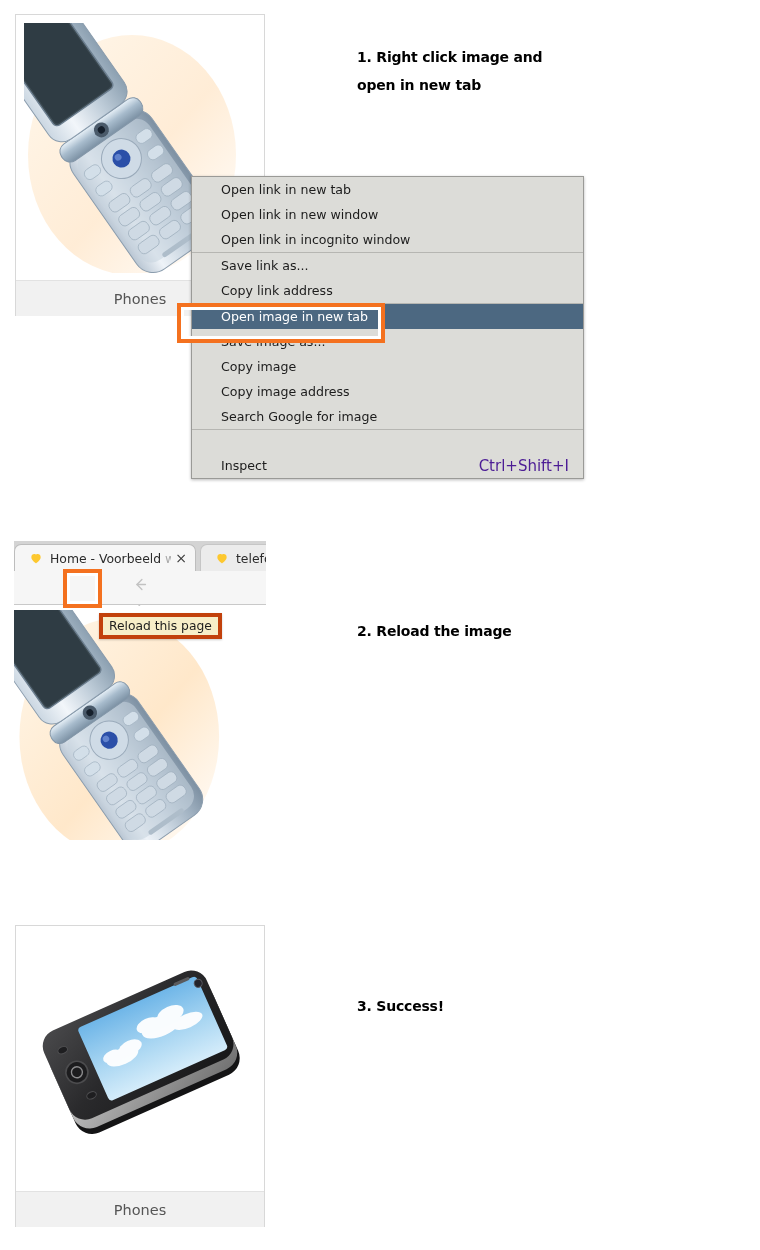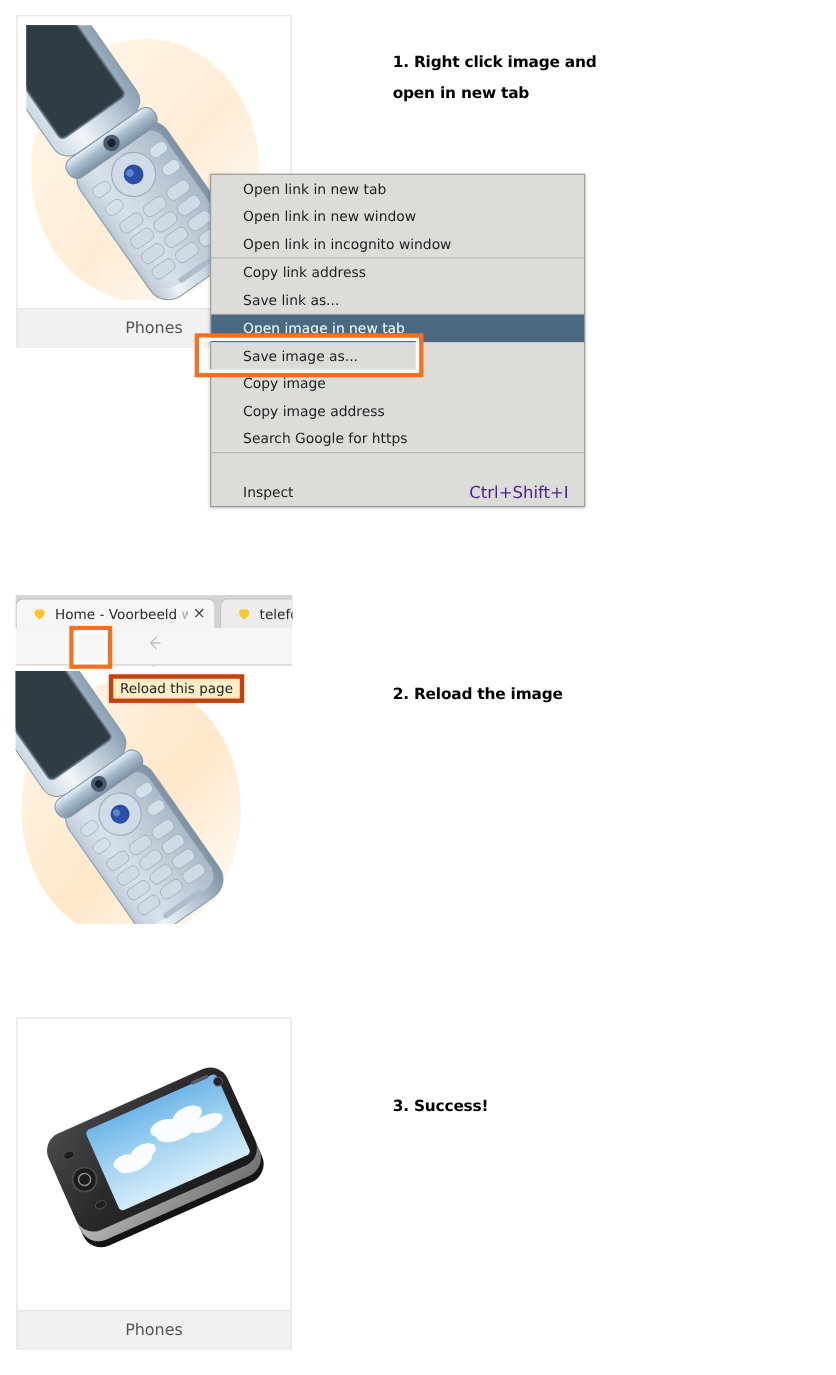"Open link in new tab" div.ctx-menu { top: 158px -> 176px; width: 341px -> 393px }
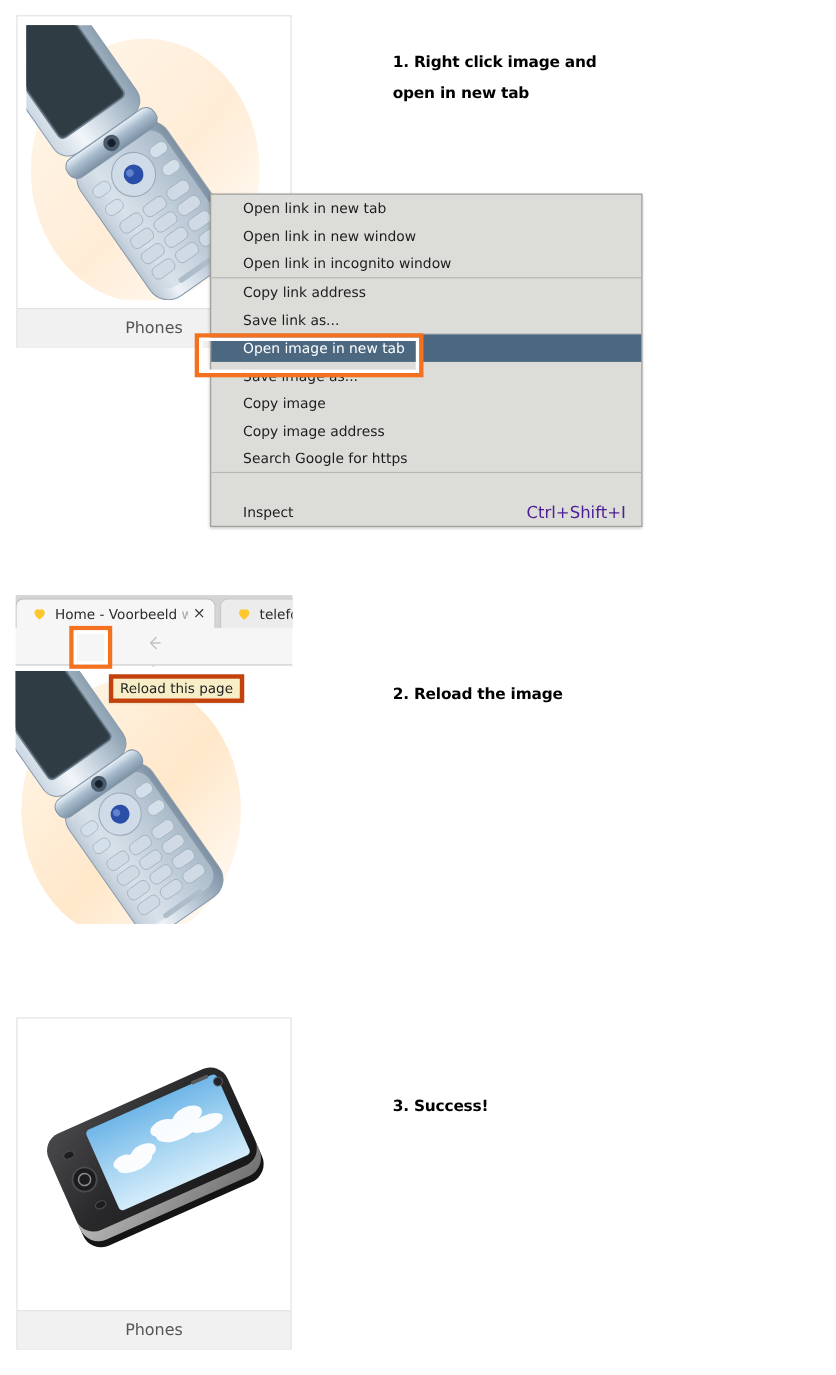"Copy link address" div.ctx-item { order: before "Save link as..." -> after "Save link as..." }
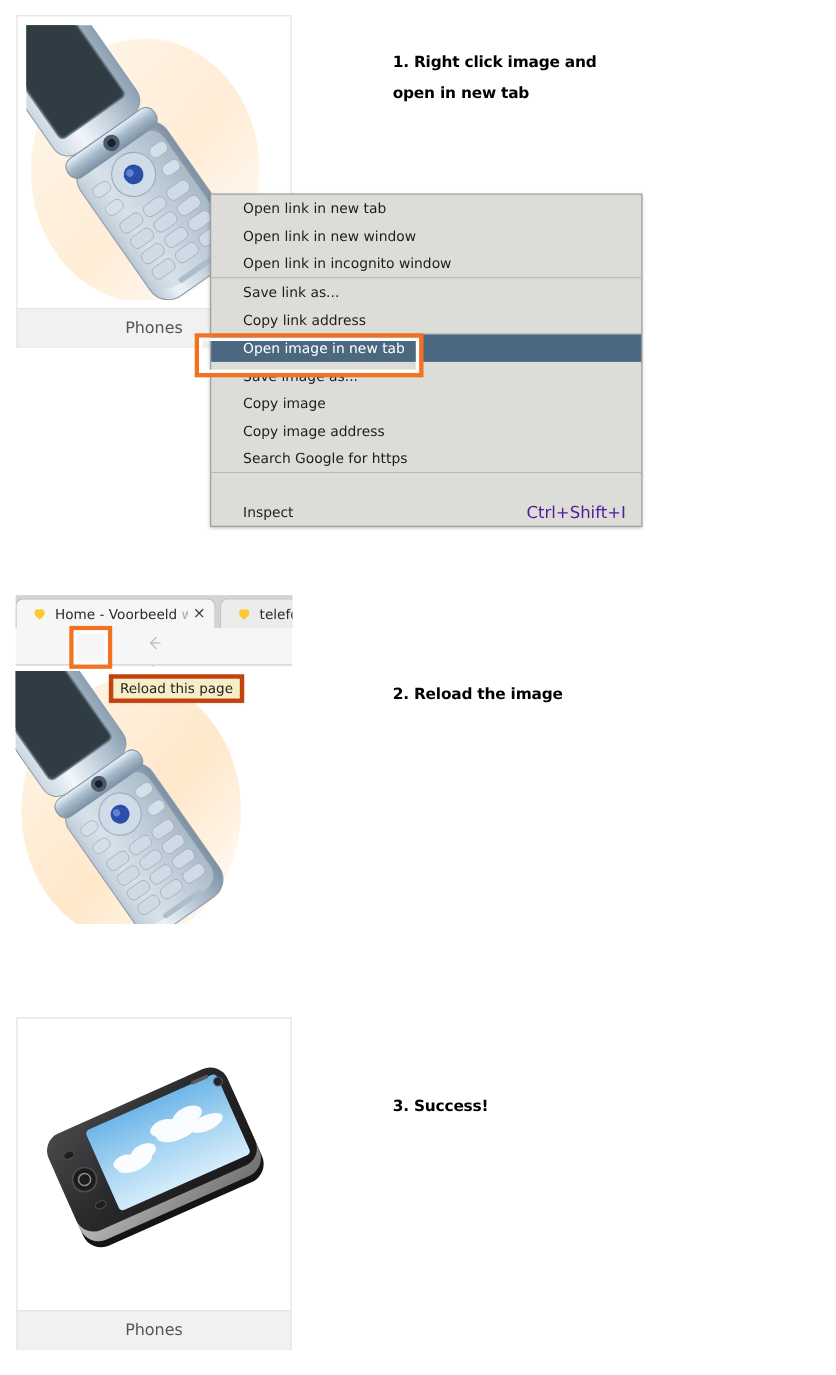"Search Google for https" span { text: https -> image }
